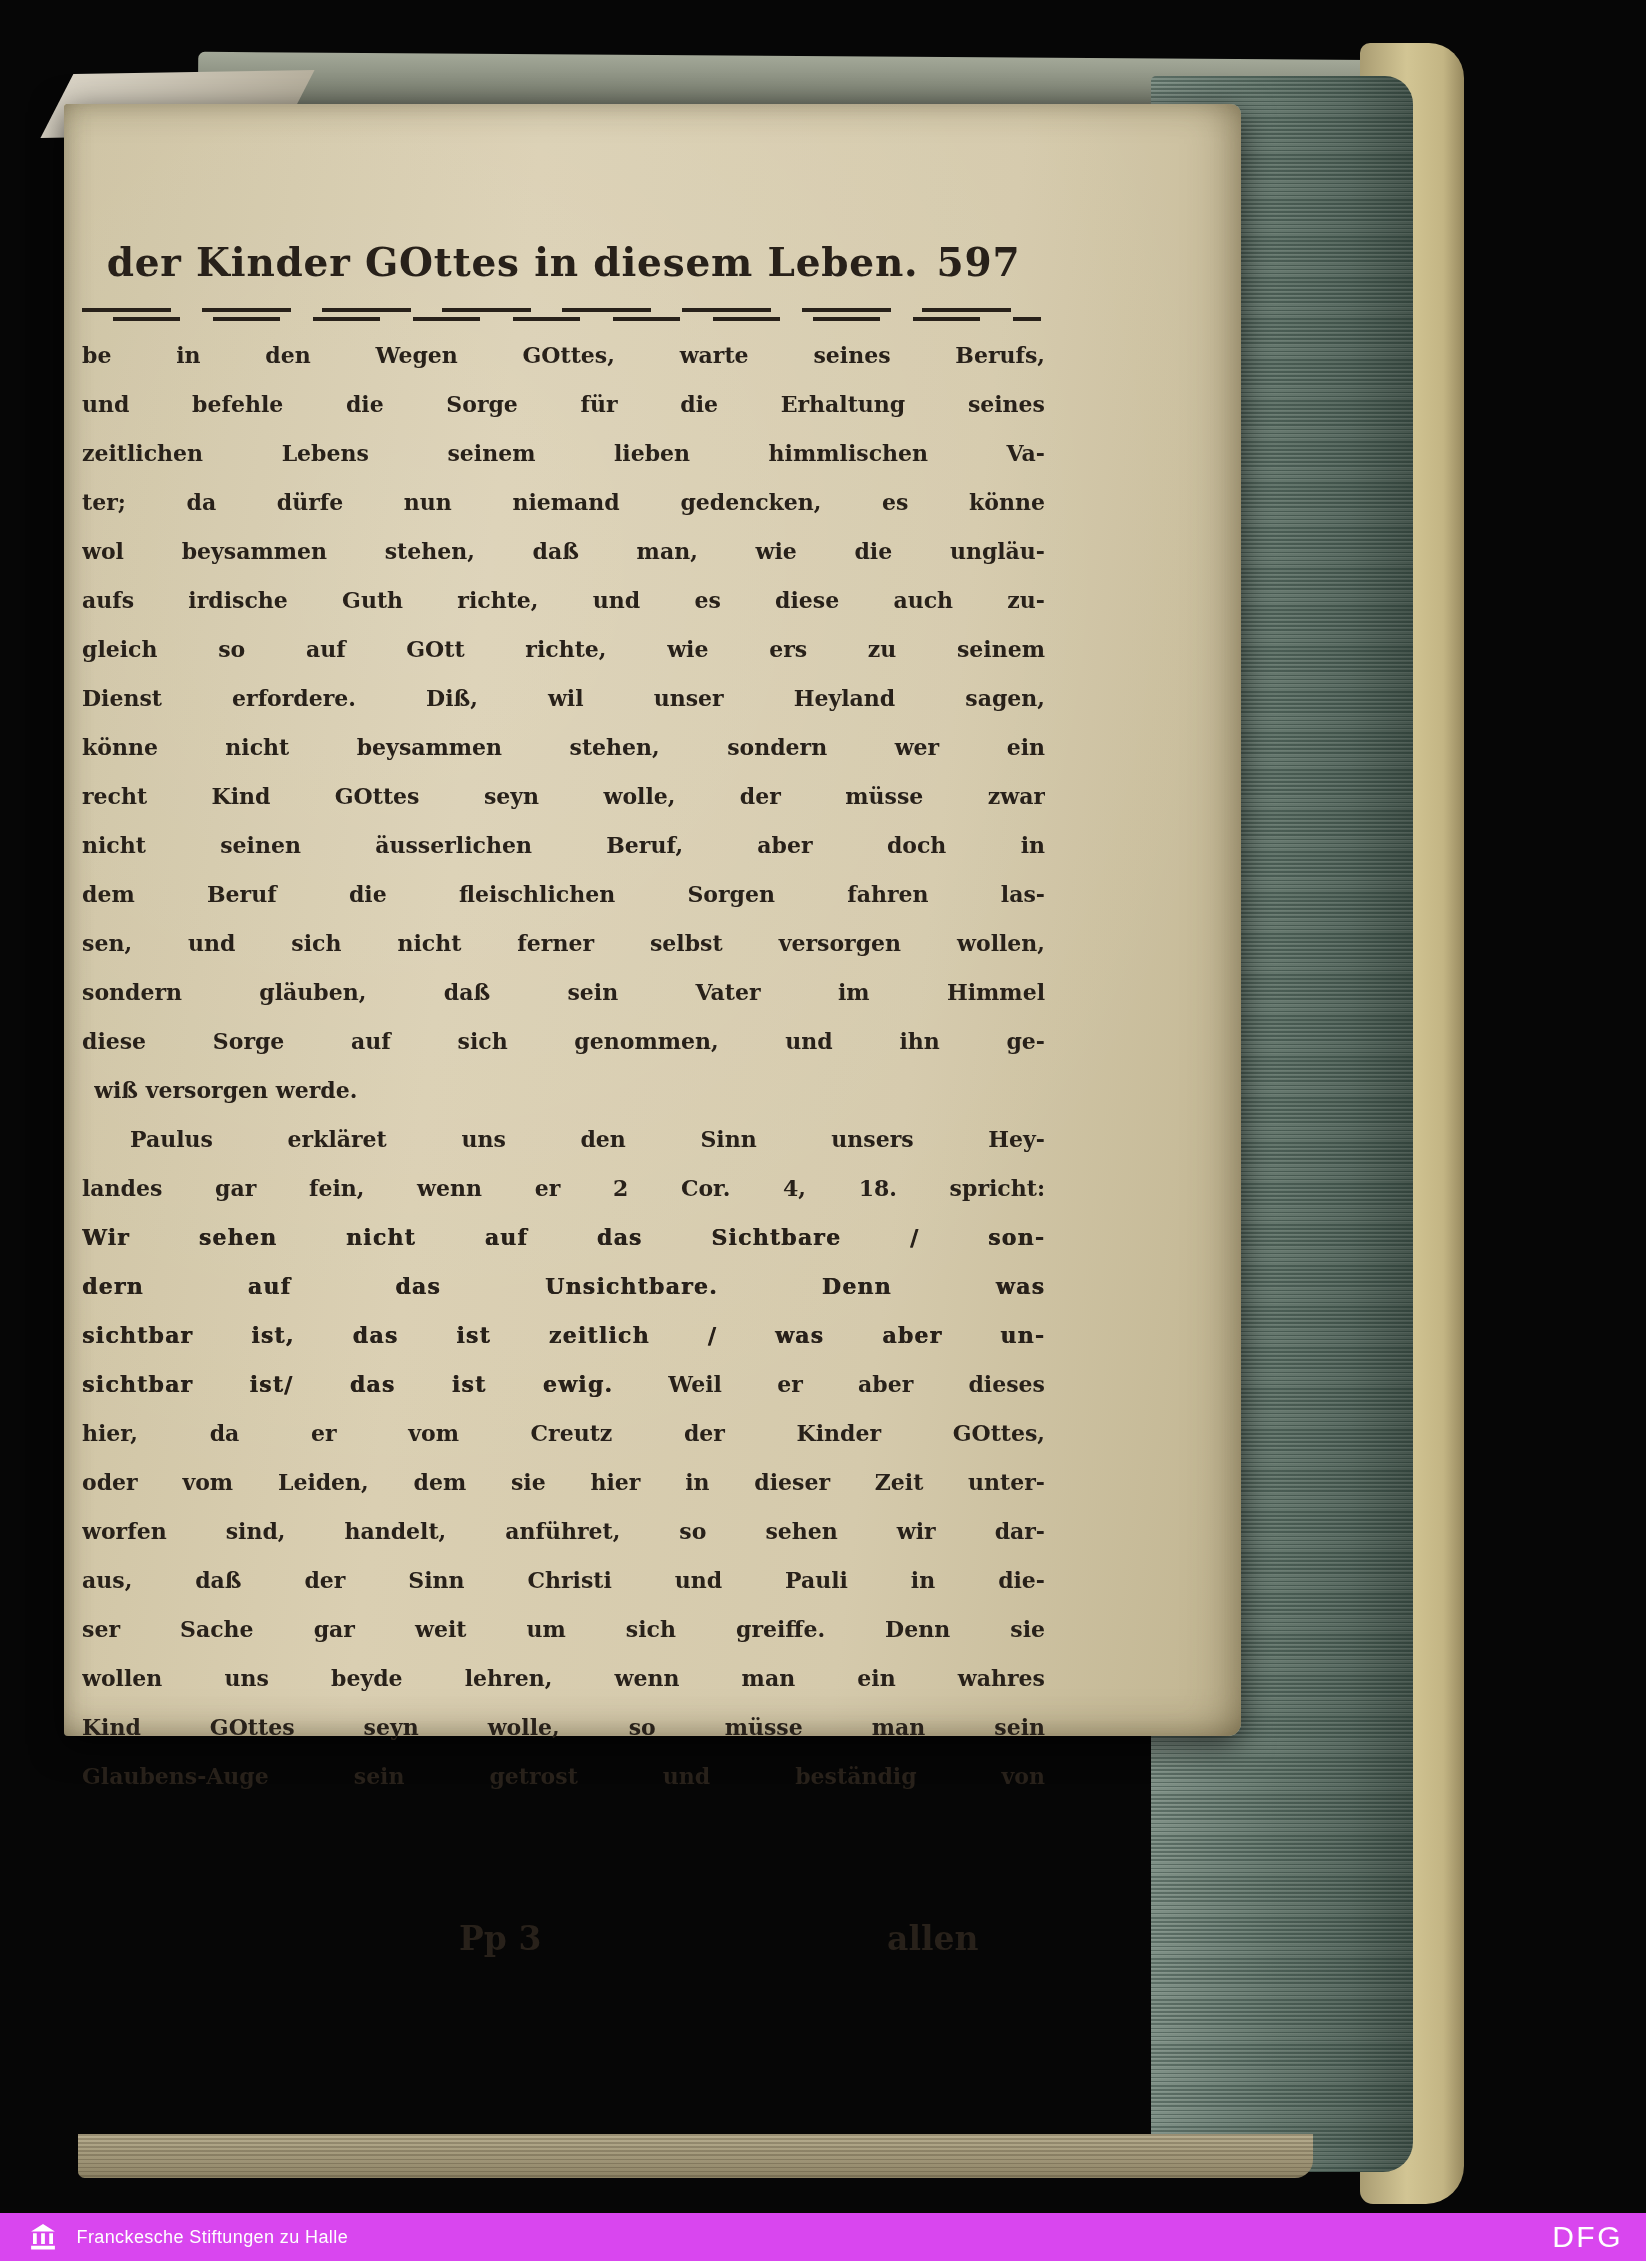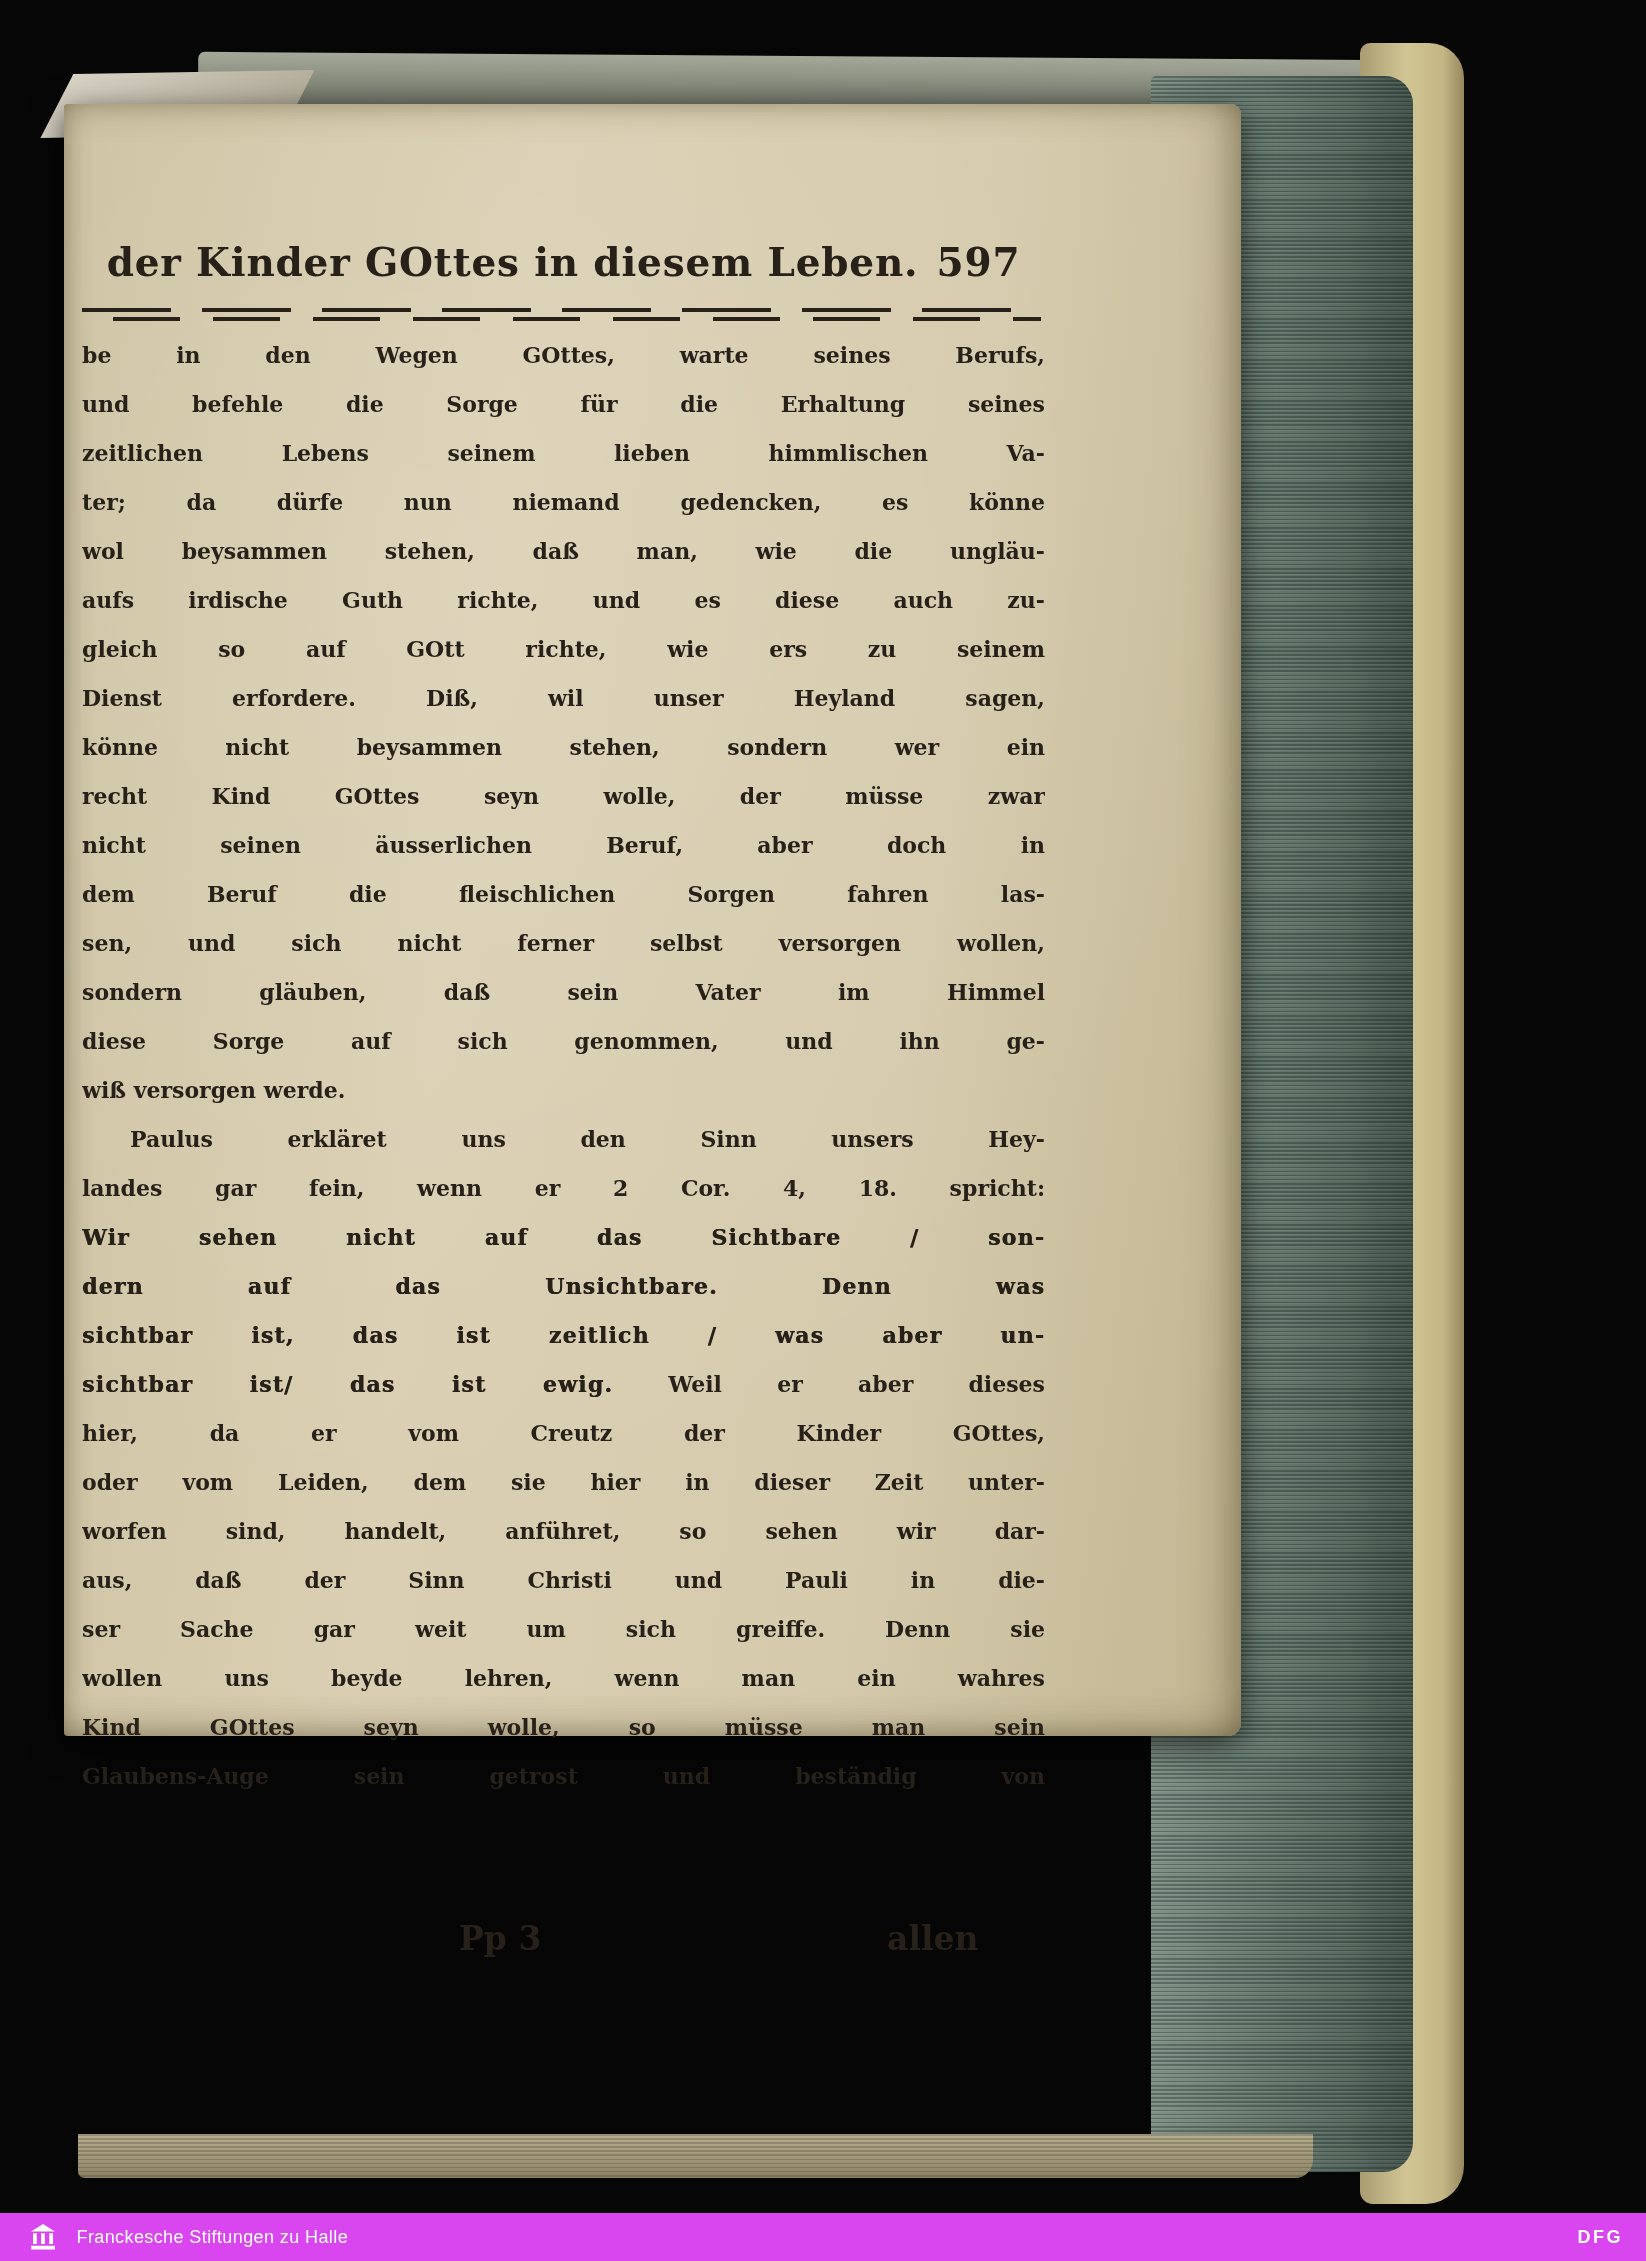"wiß versorgen werde." .line.nojust { margin-left: none -> 12px }
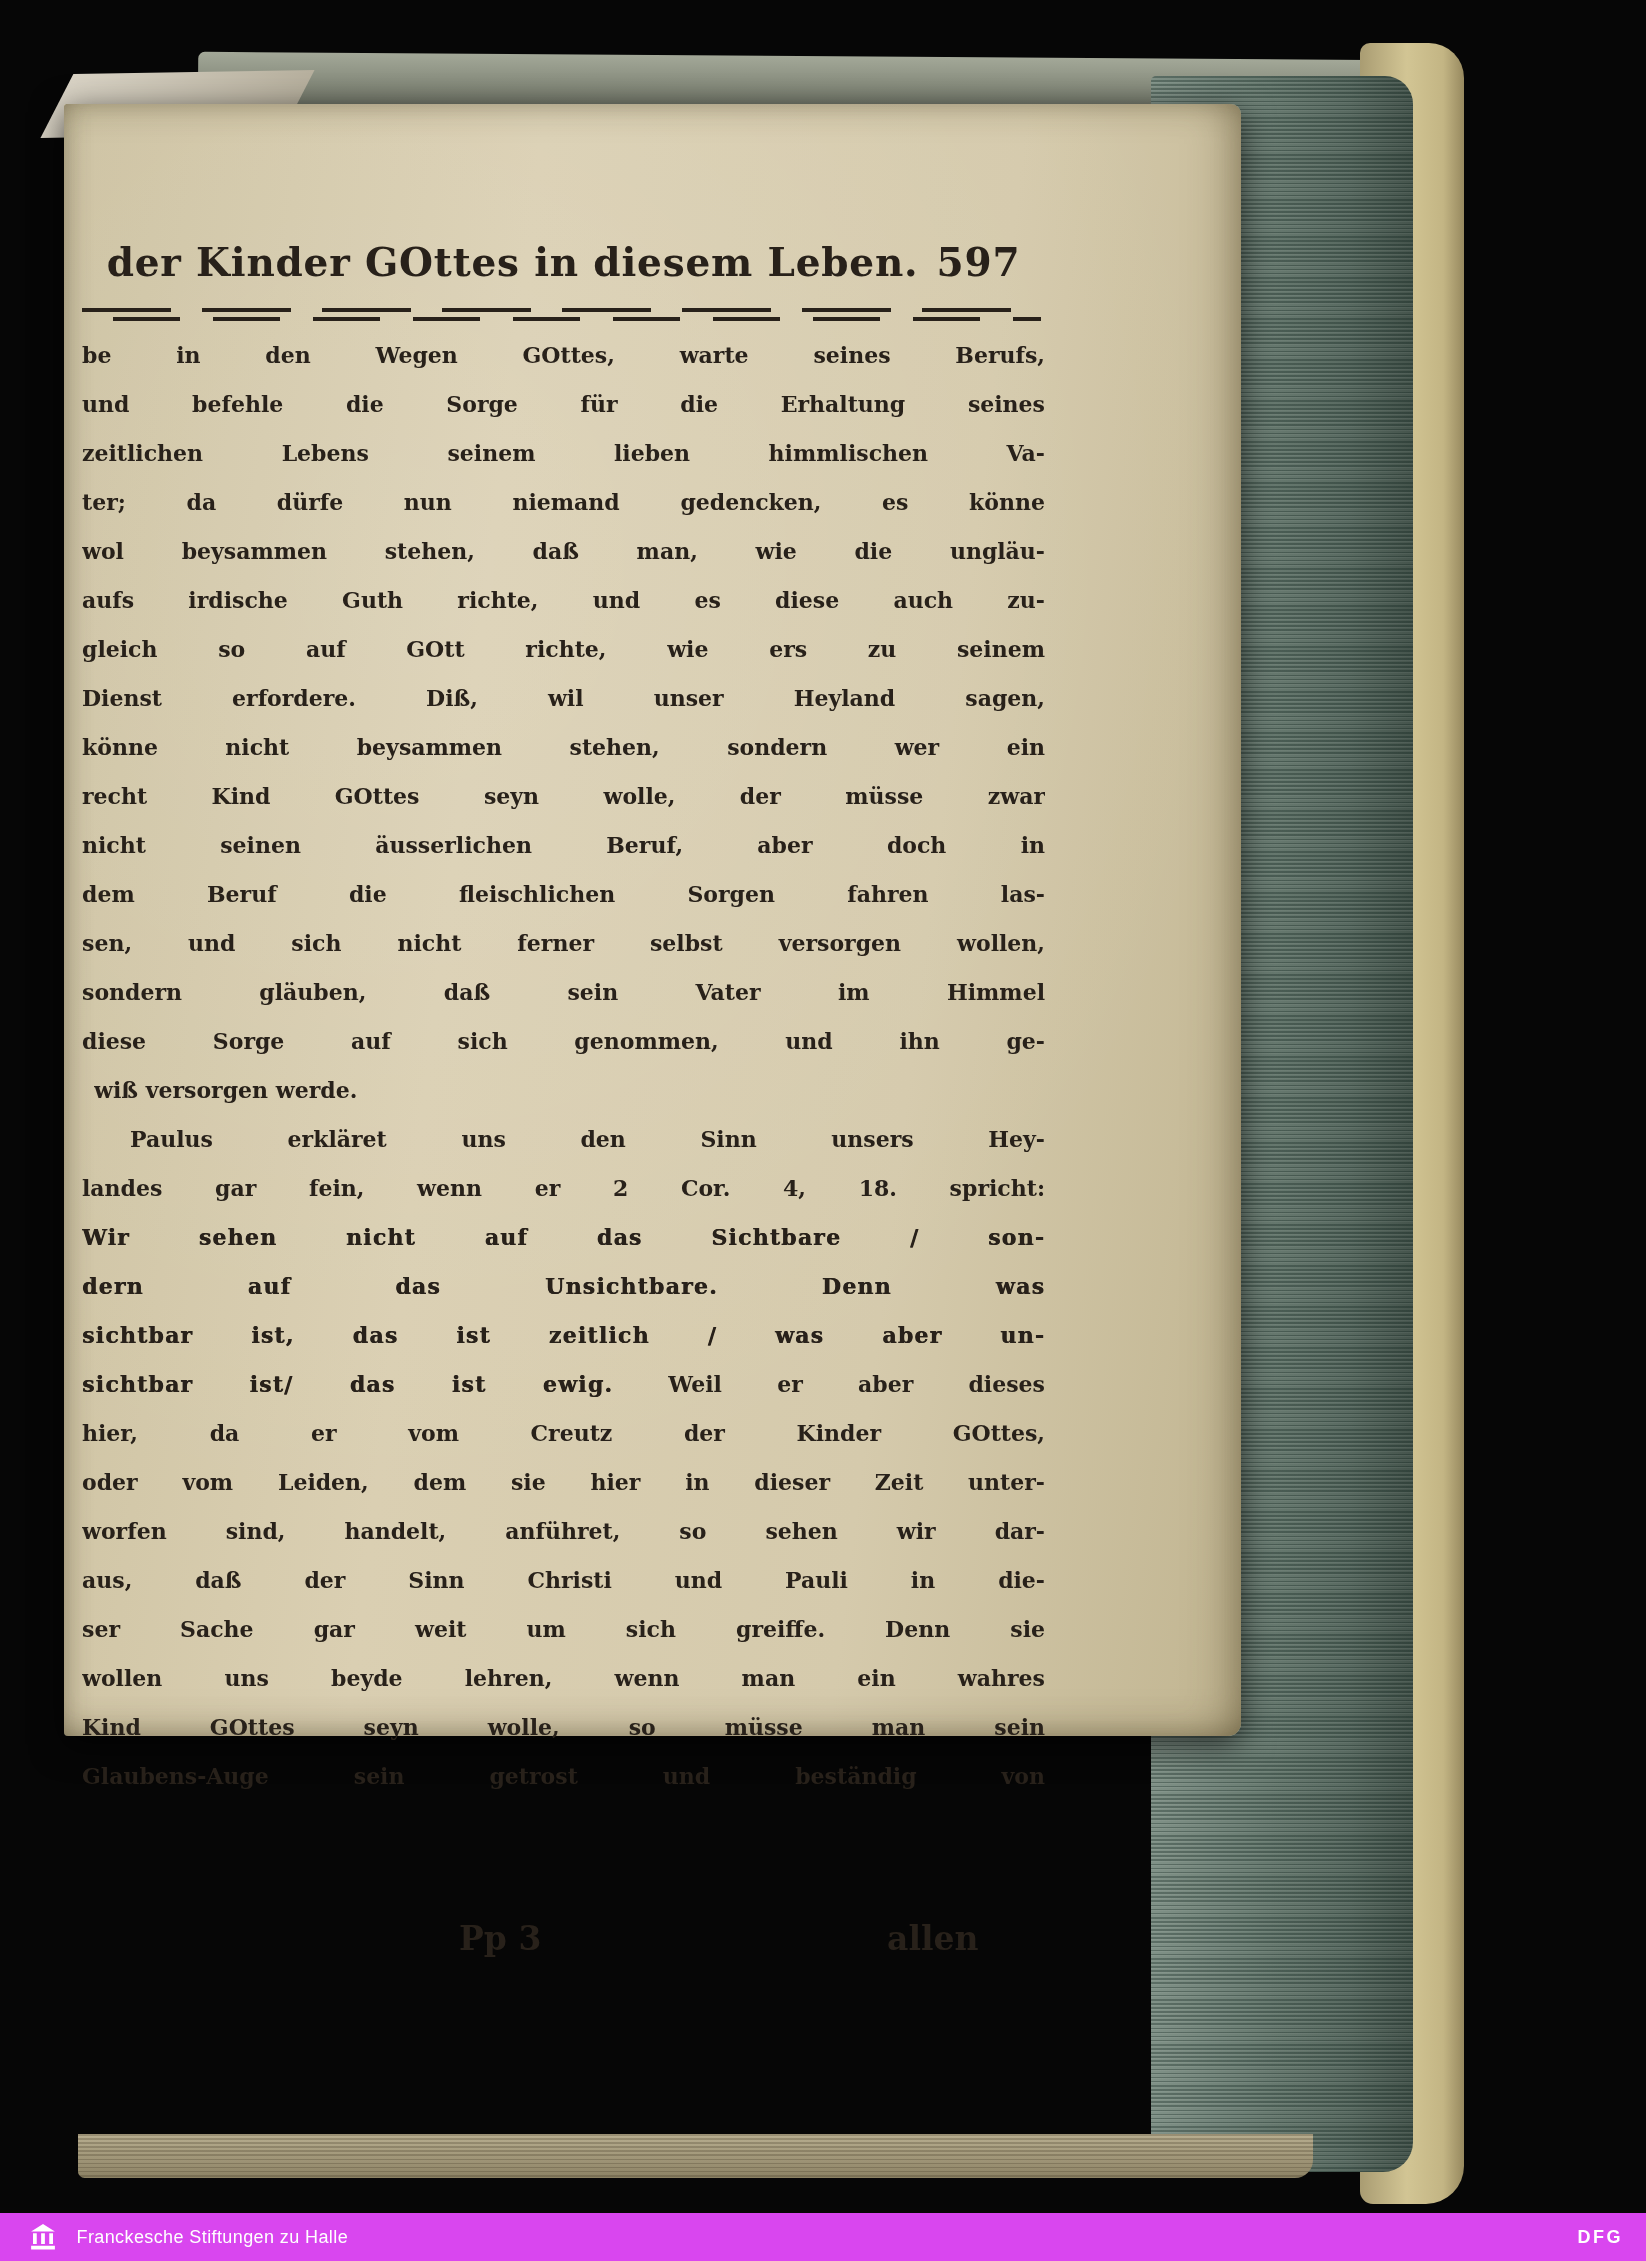"DFG" .dfg { font-size: 18px -> 30px; font-weight: 700 -> 400 }
